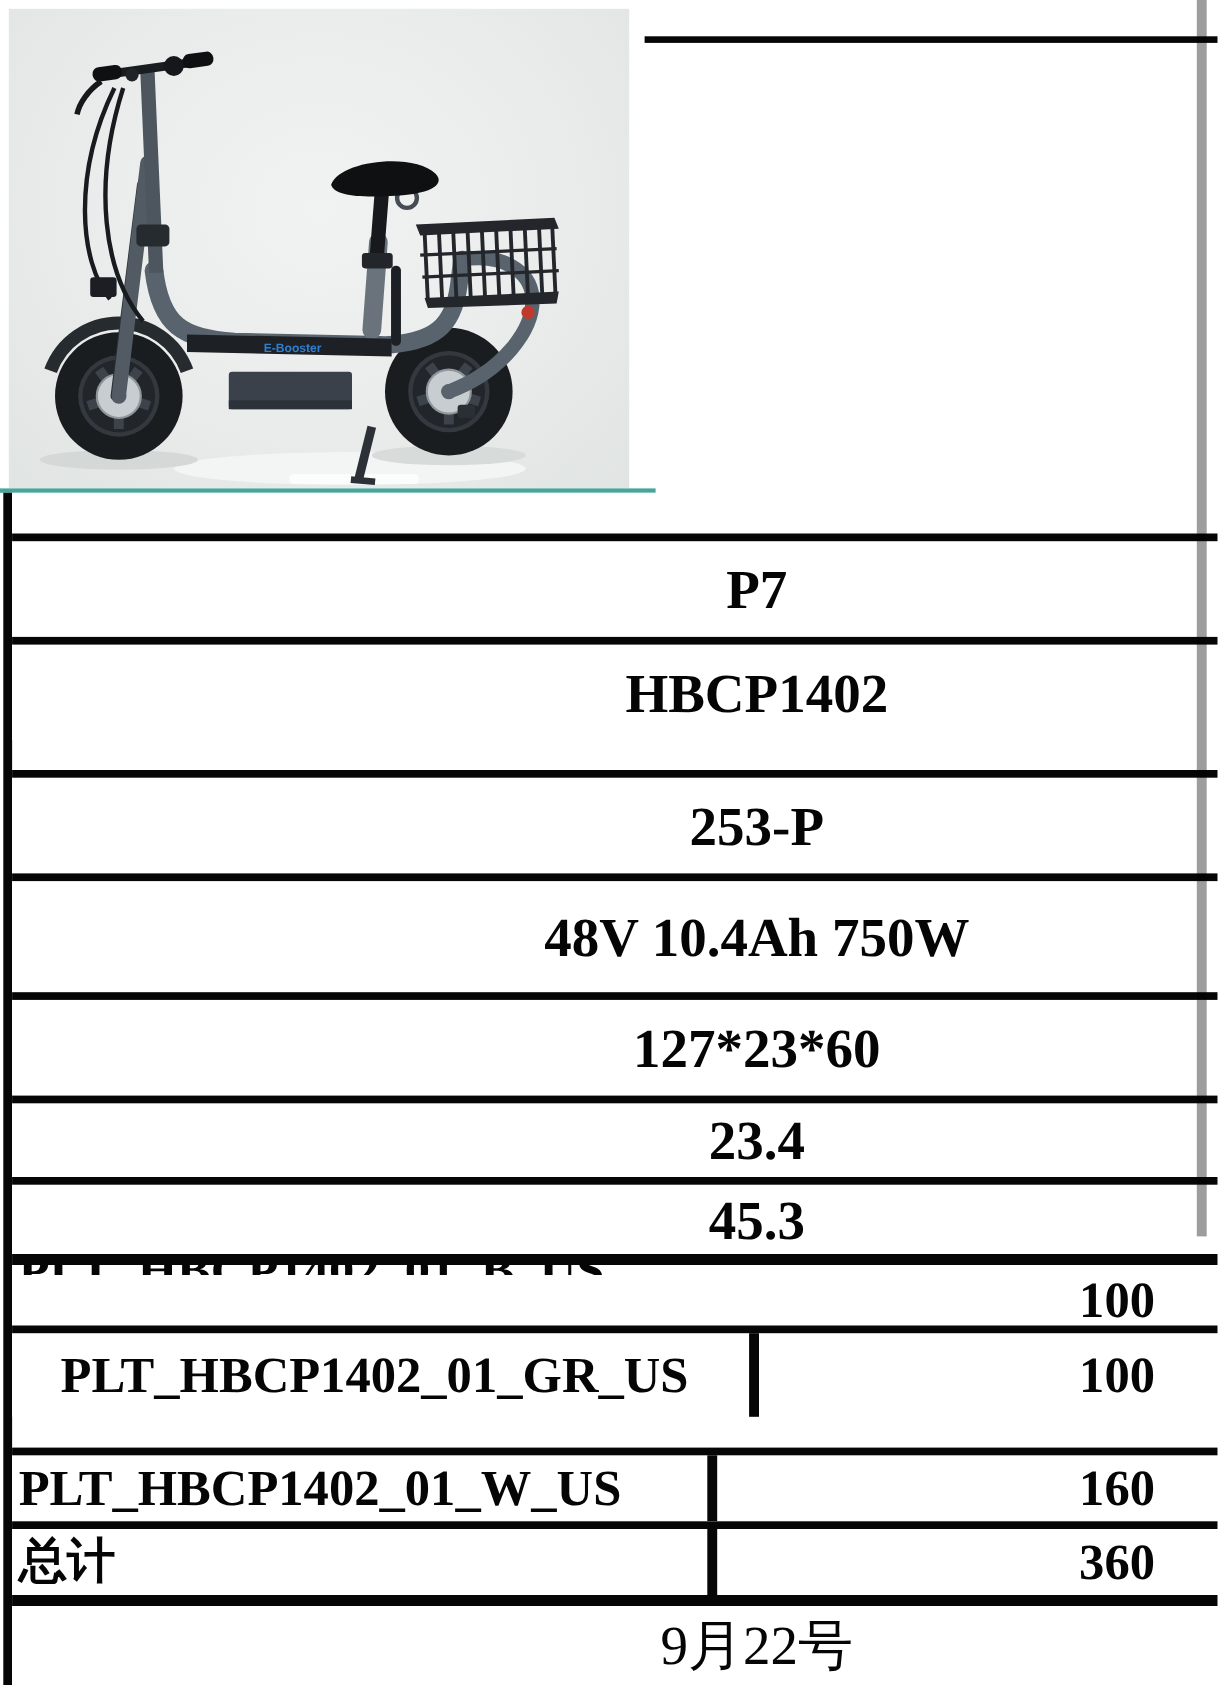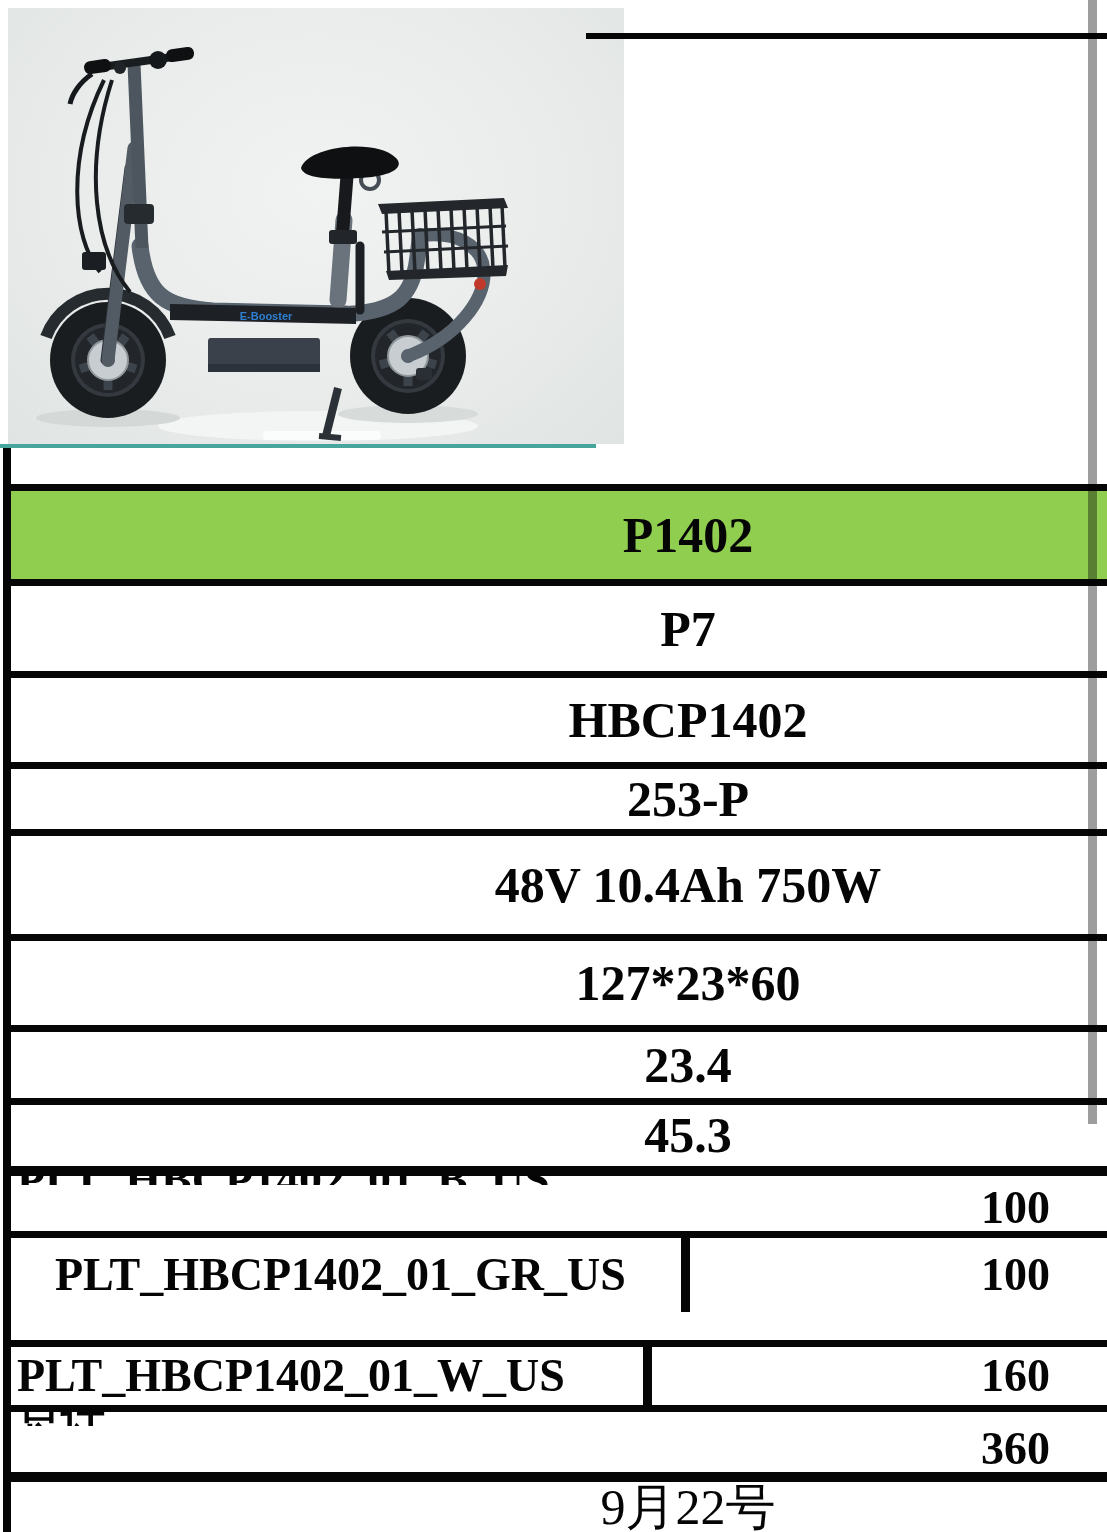"E-Booster" .photo { width: 616px -> 564px }
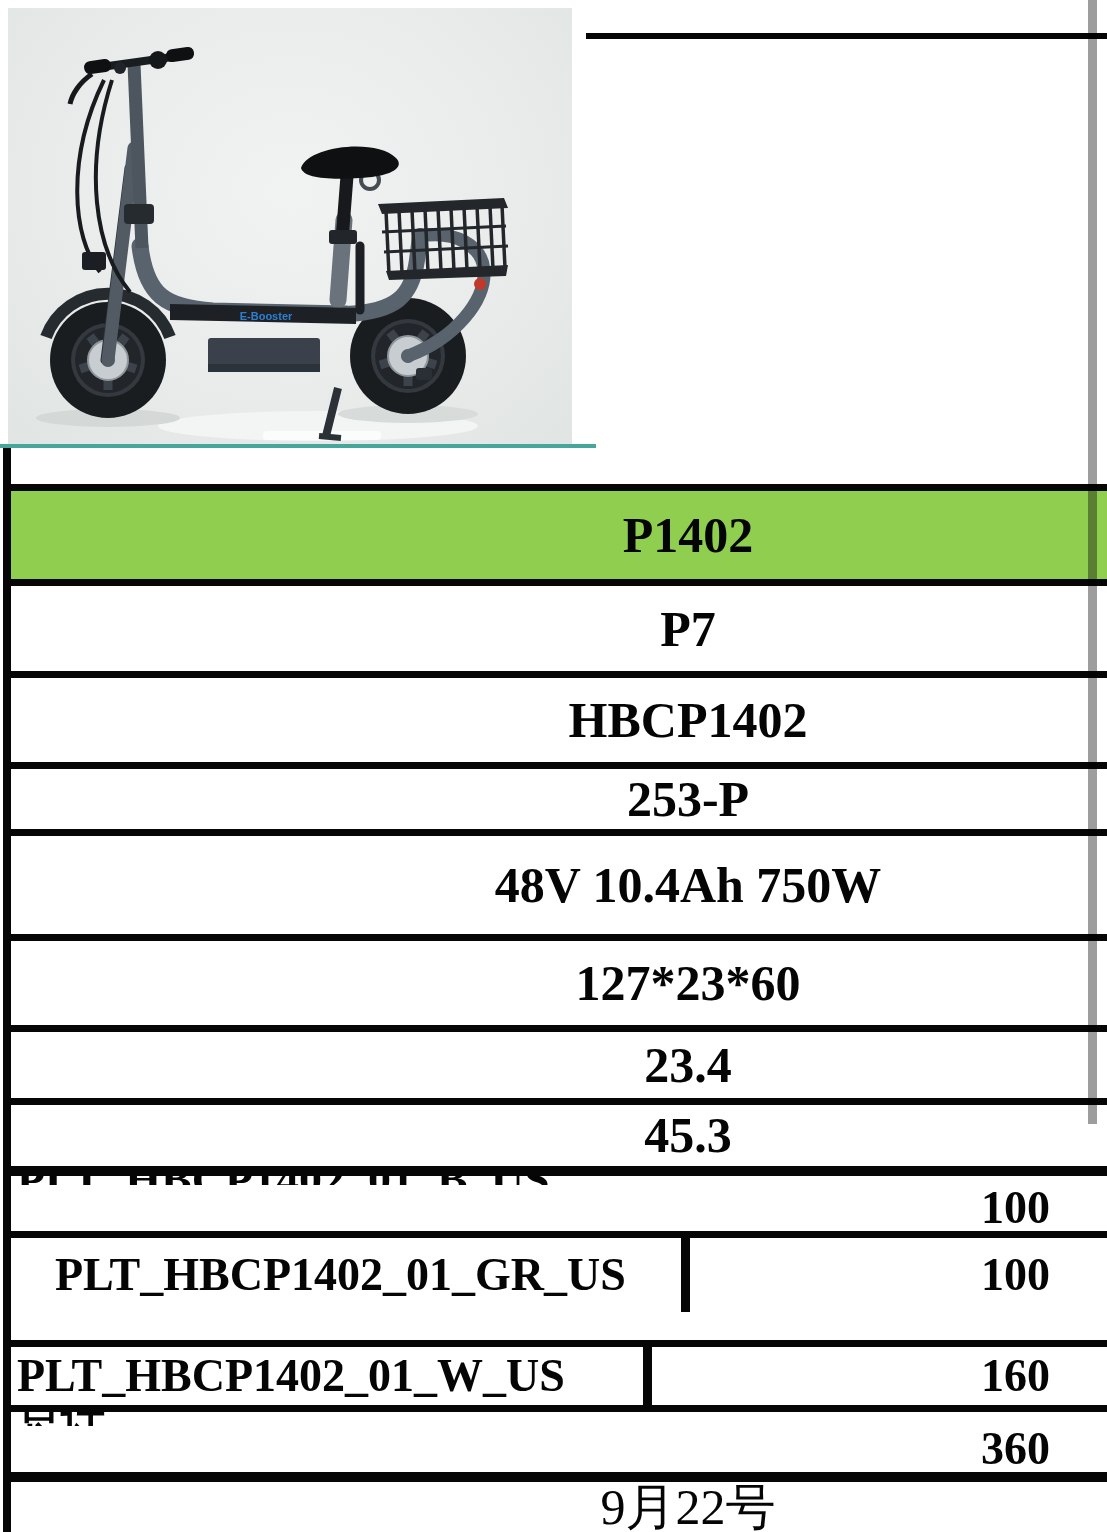"P1402" div.row { html: <div> <div>P1402</div> </div> -> none }
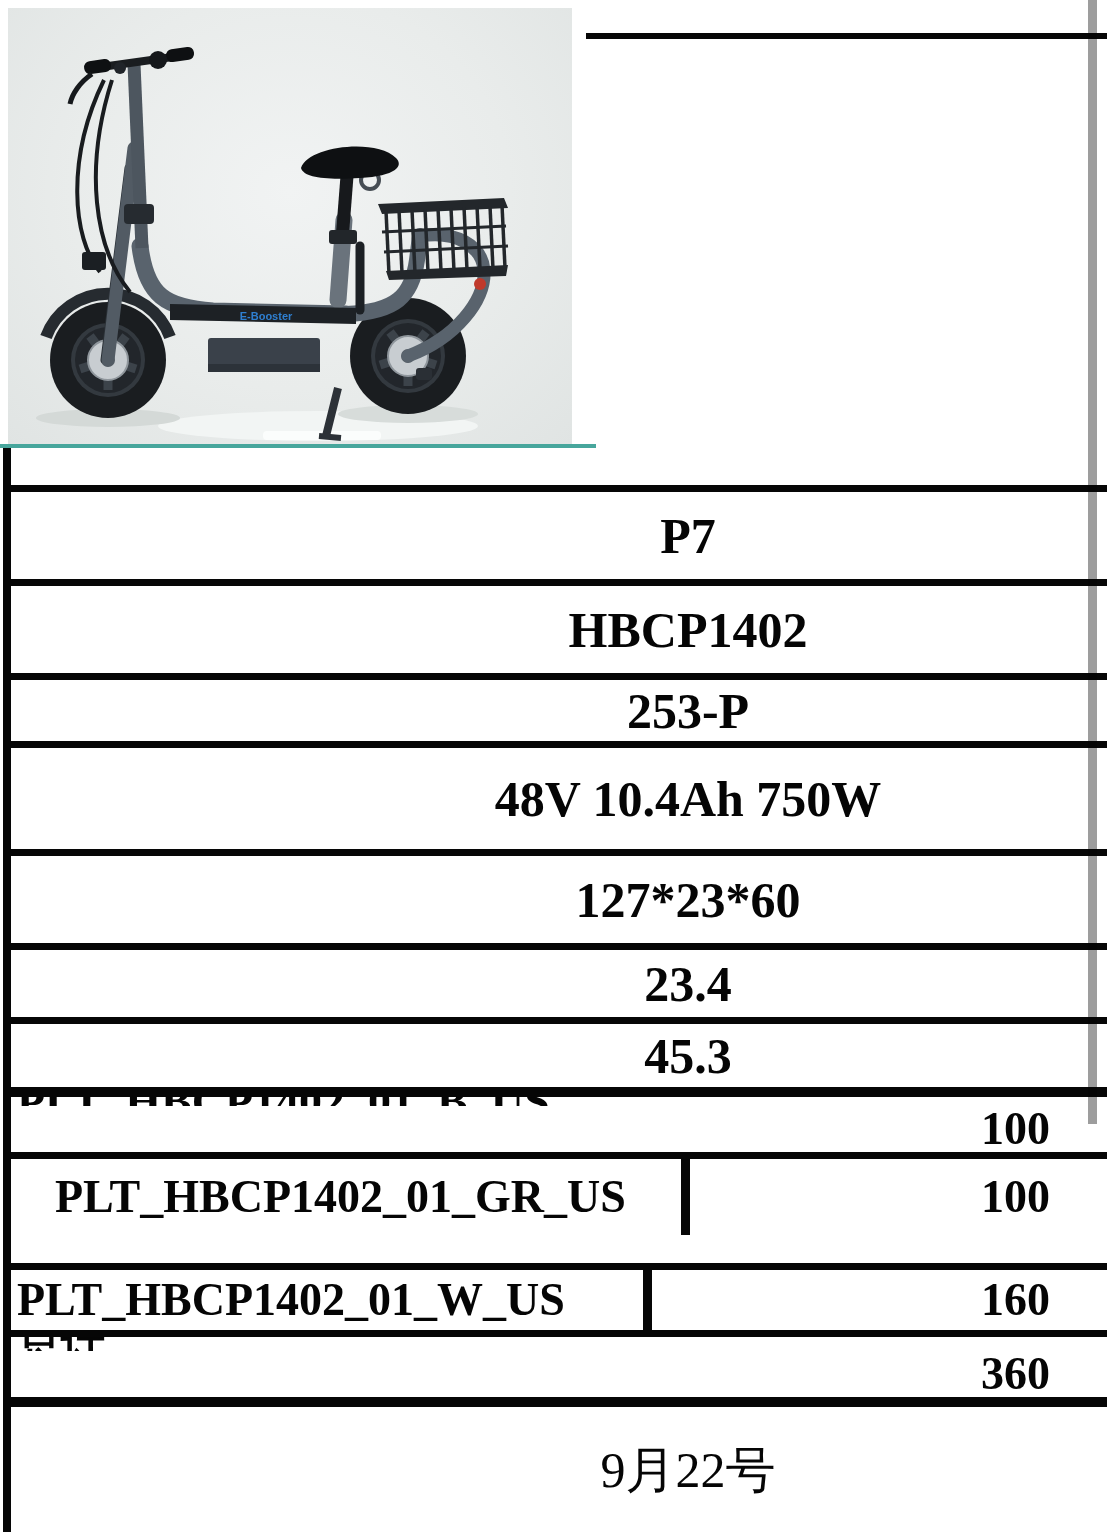"253-P" .h-code { height: 68px -> 94px; margin-top: none -> 27px }
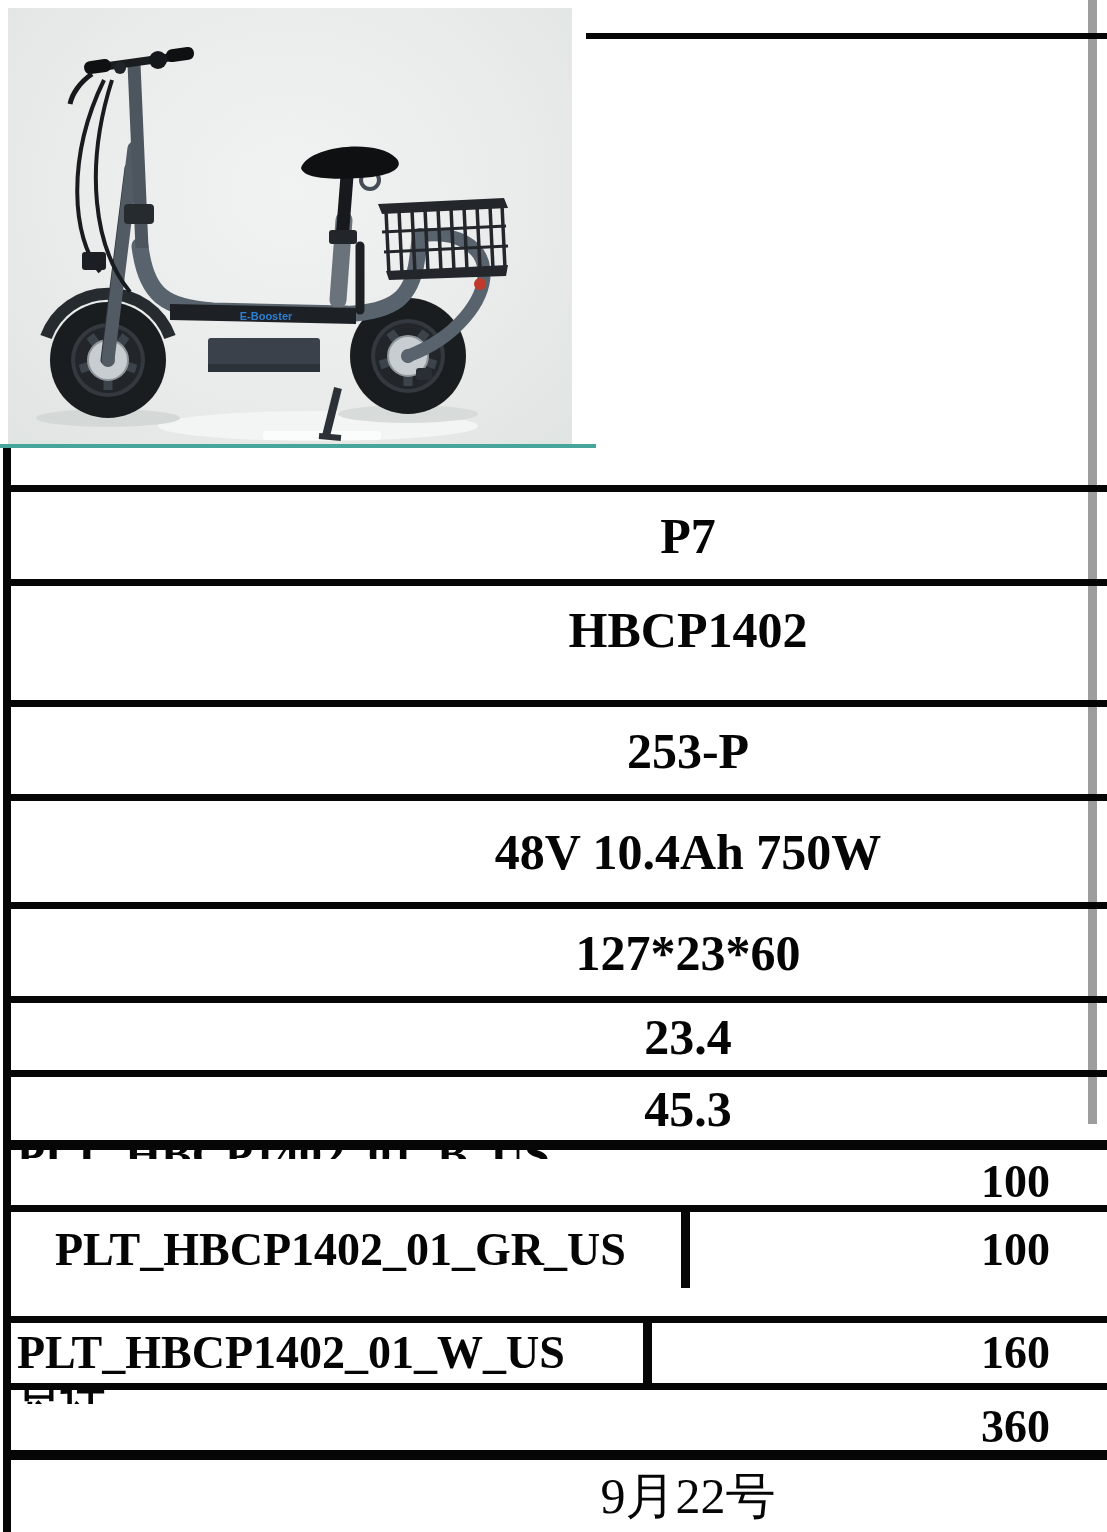"总计" .h-tot { flex-direction: column -> none }
